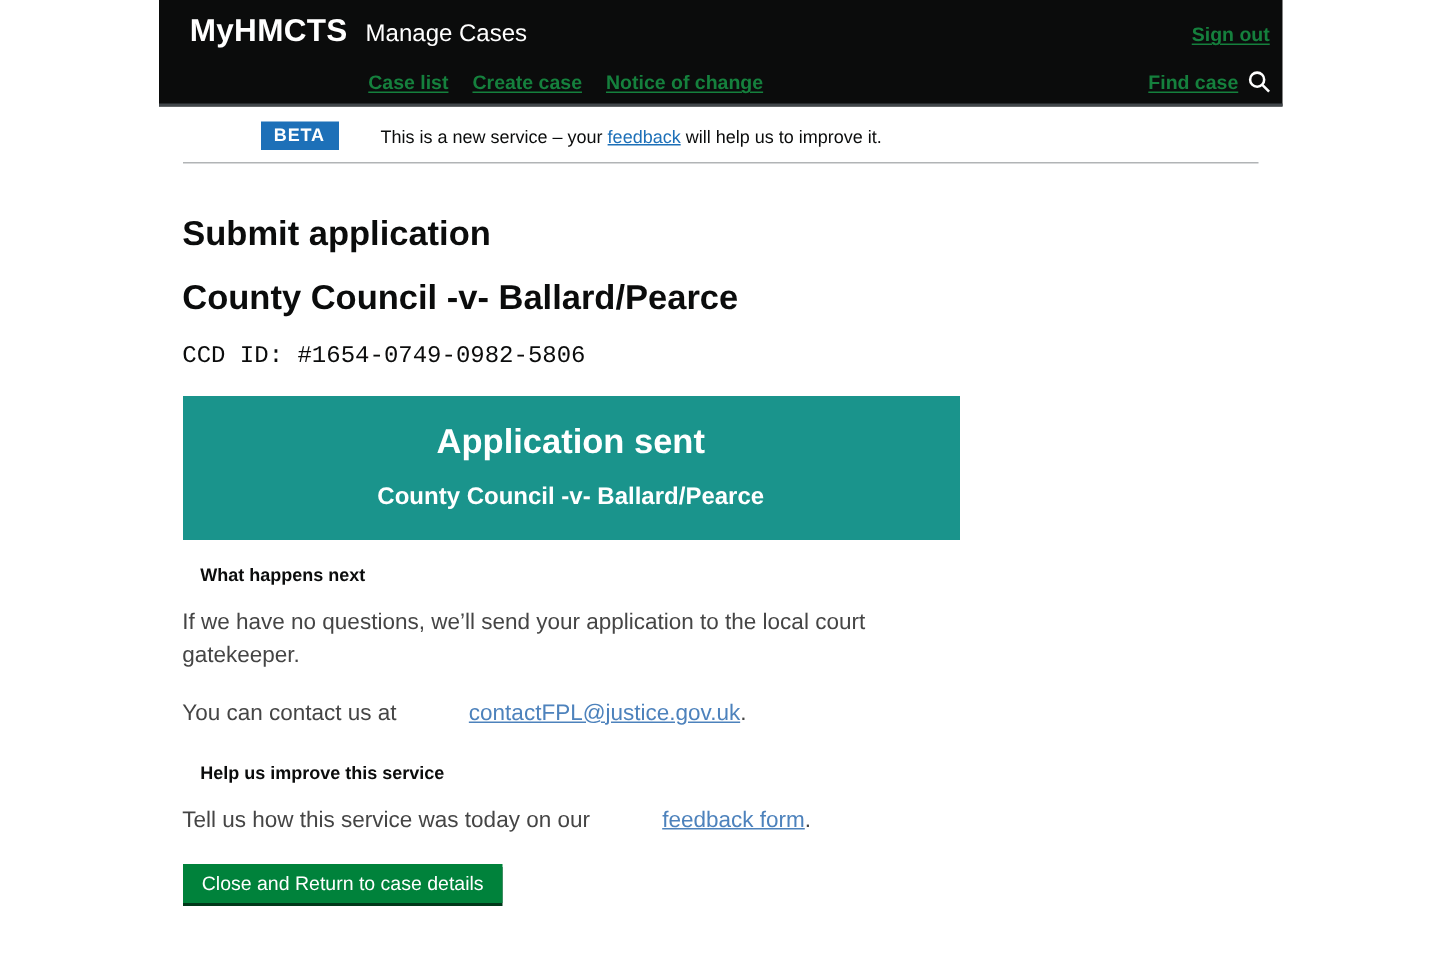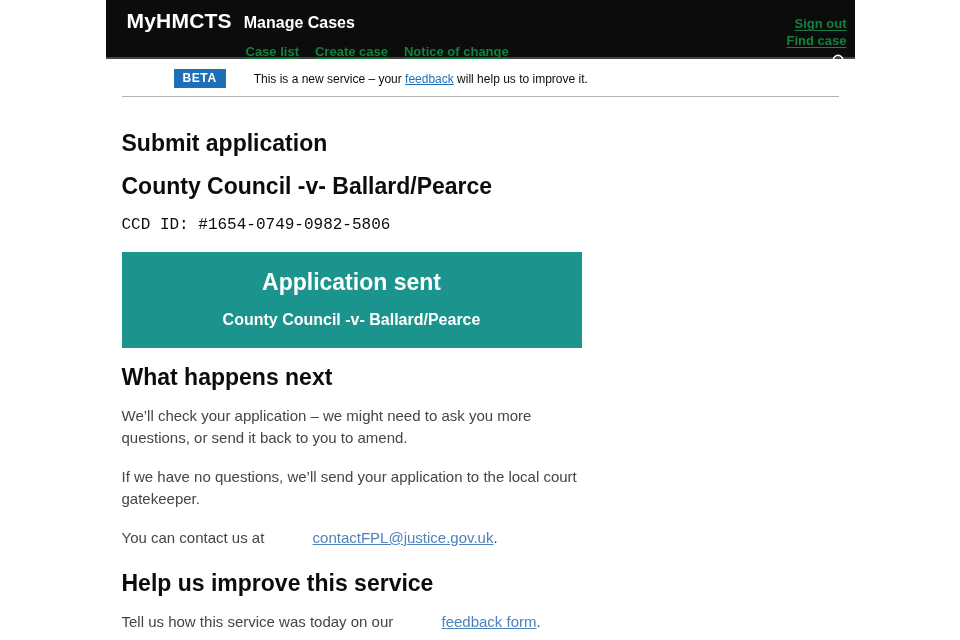"MyHMCTS" .hdr { height: 59px -> 71px }
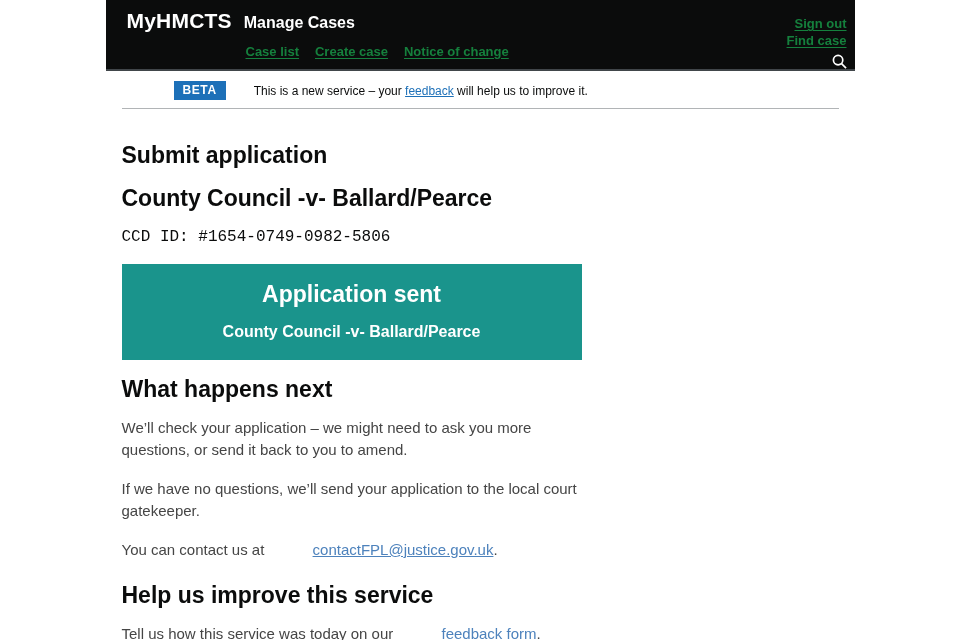"Manage Cases" .service-name { font-weight: bold -> normal }
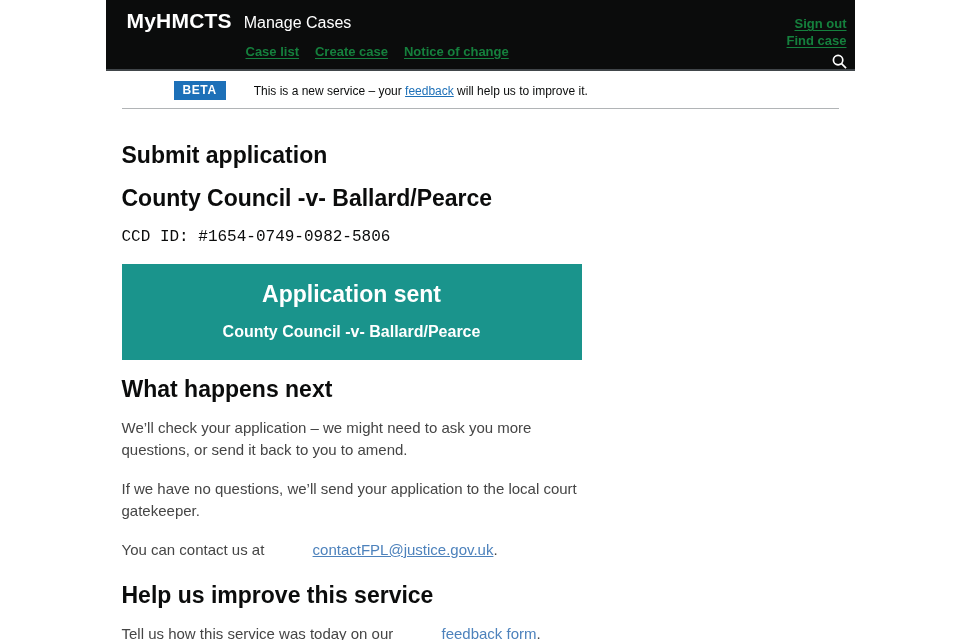"Find case" .findcase-wrap { flex-direction: column -> none }
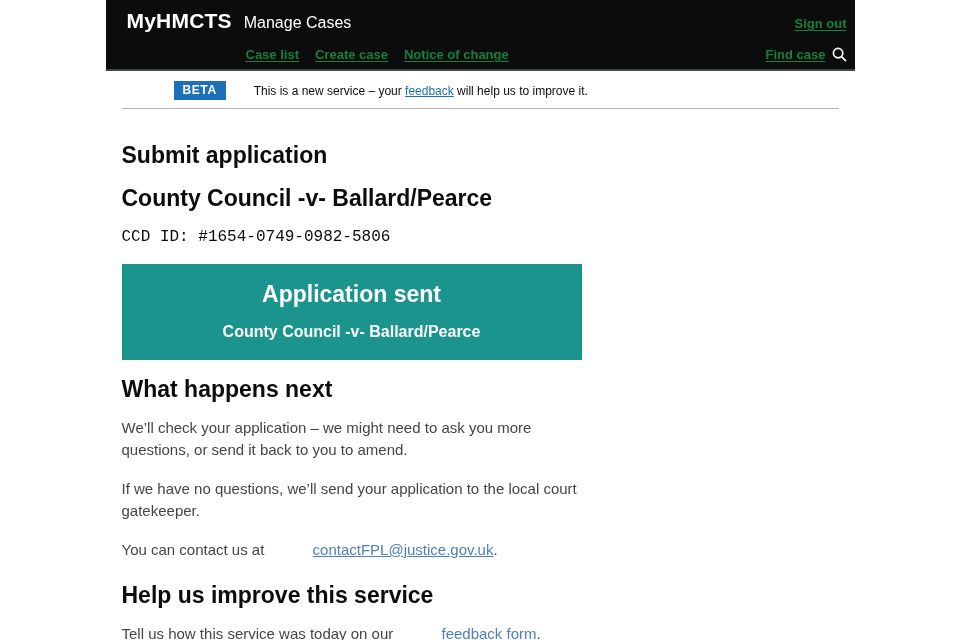"Application sent" .panel { width: 460px -> 518px }
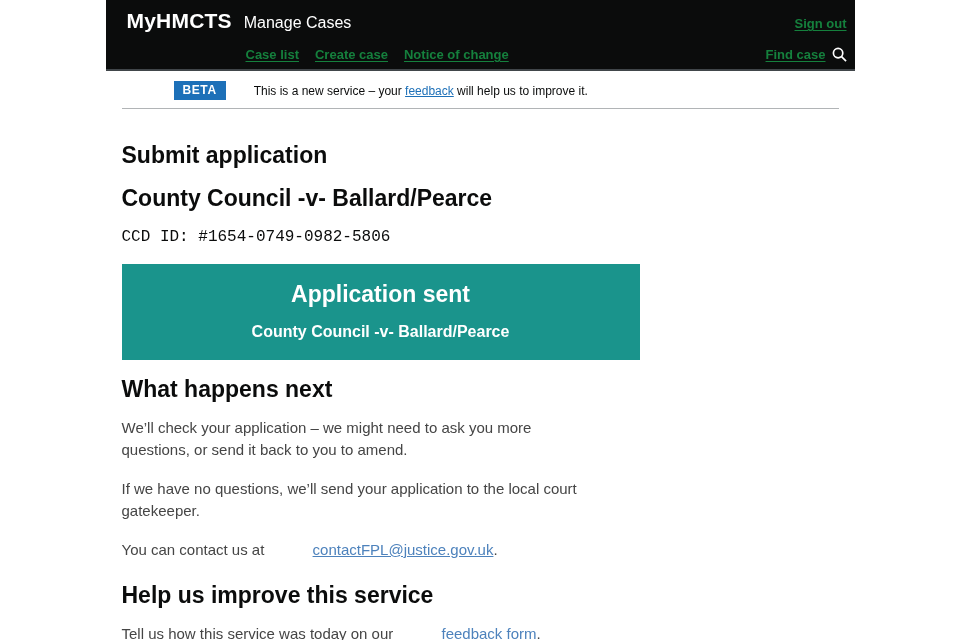"What happens next" .section-heading { font-size: 23px -> 12px; margin: 16px 0 0 -> 16px 12px 0 }
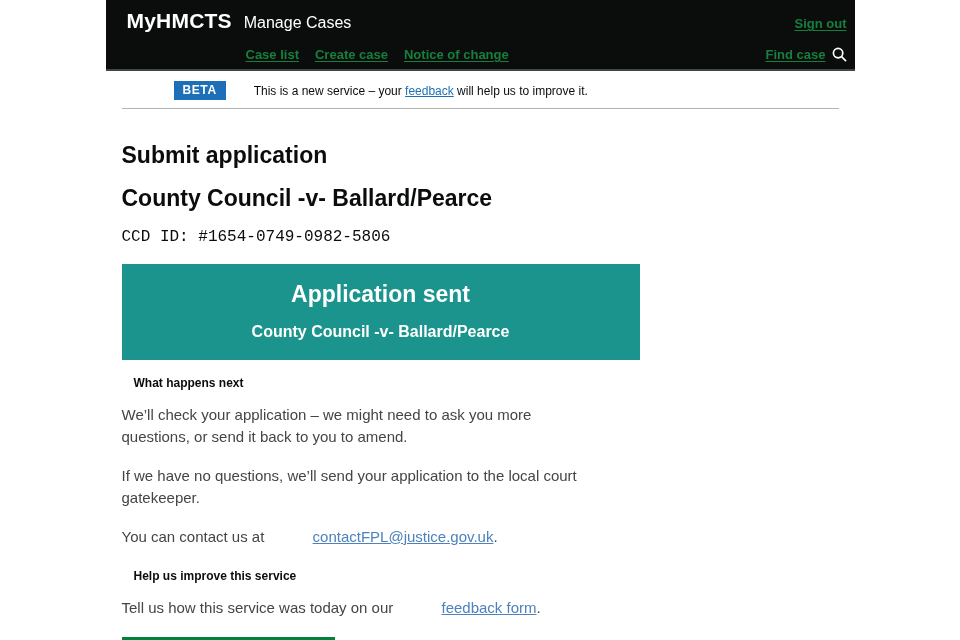"We’ll check your application –" p.body-text { html: <p>We’ll check your application – we might need to ask you more questions, or send it back to you to amend.</p> -> none }
